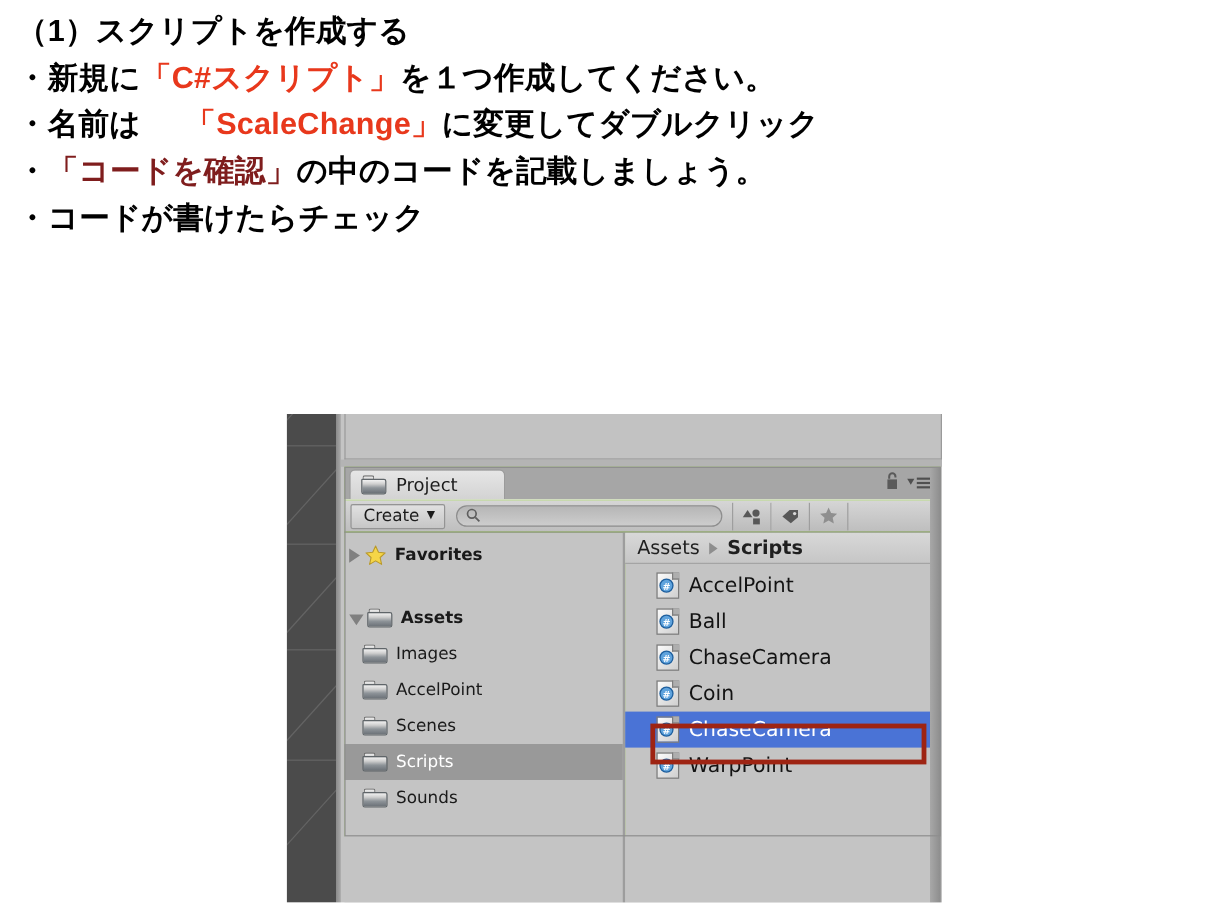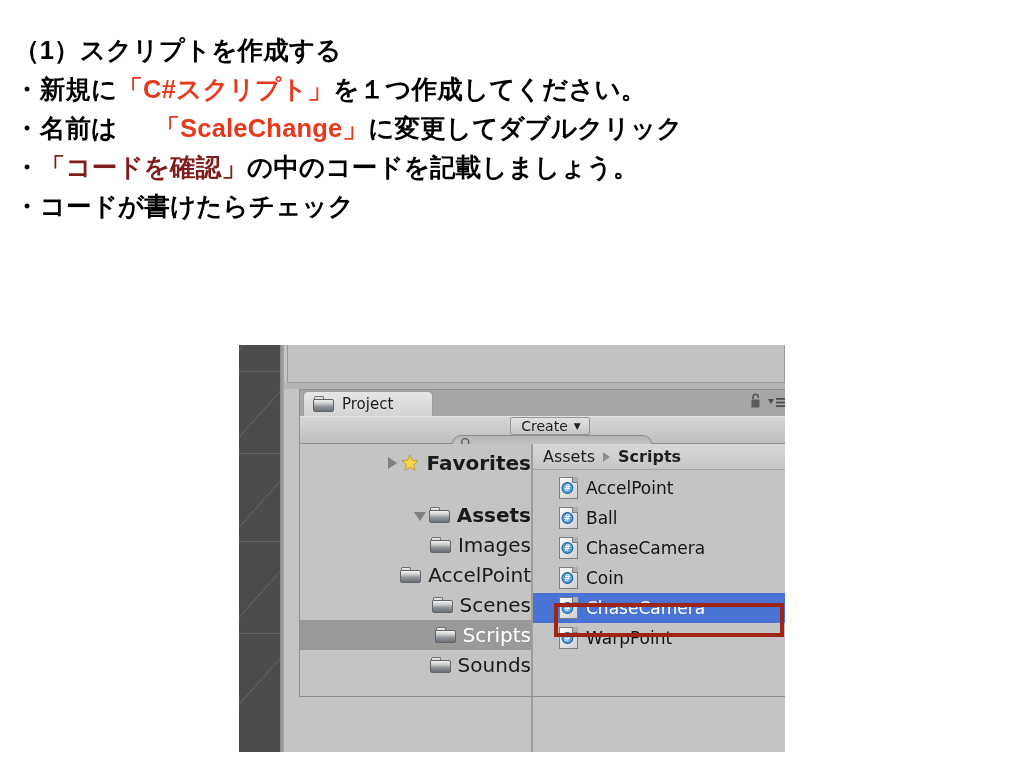"（1）スクリプトを作成する" .slide-text { top: 31px -> 7px }
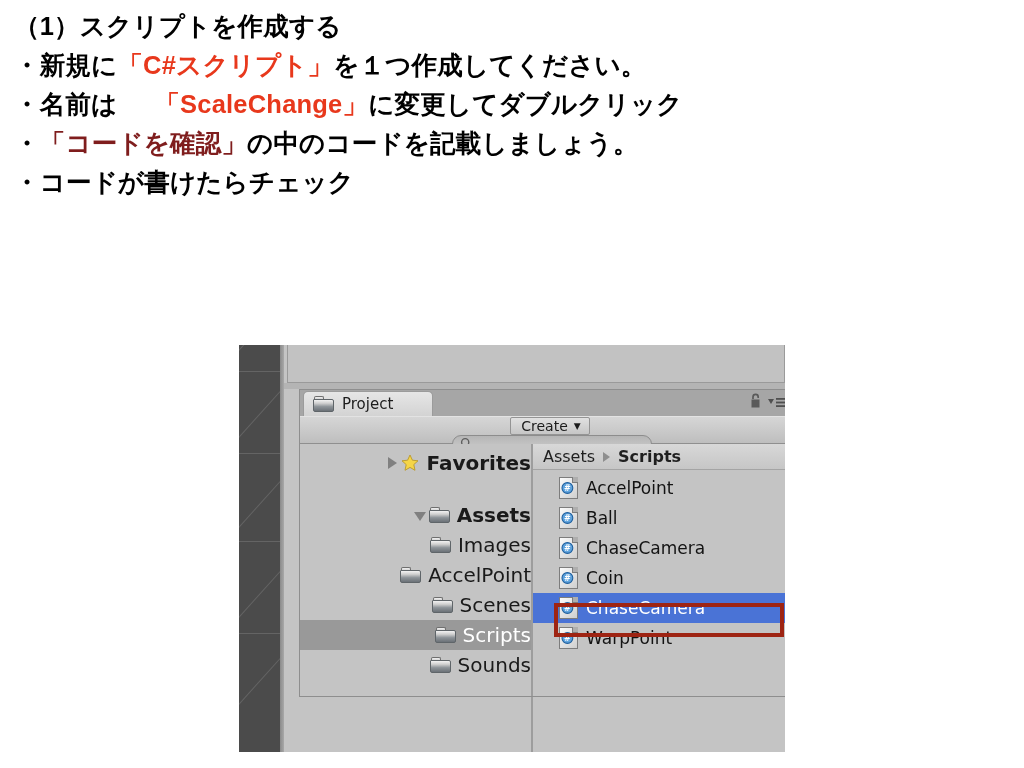"Project" .project-win { margin-left: 12px -> none }
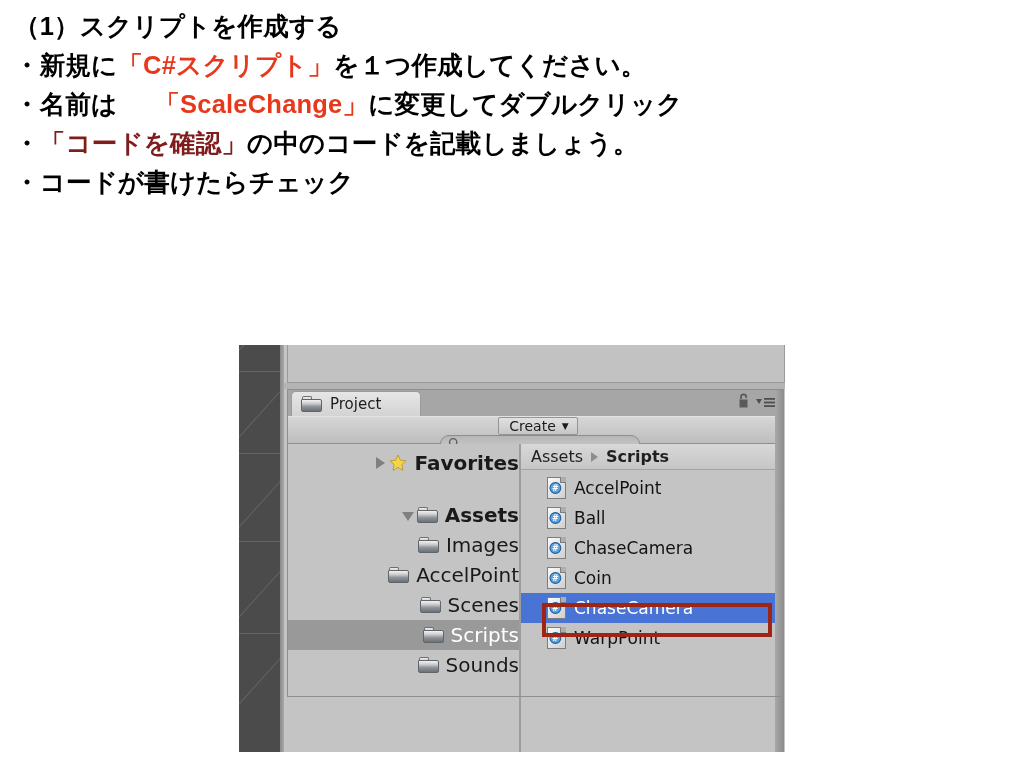"Create" .toolbar { flex-direction: column -> none }
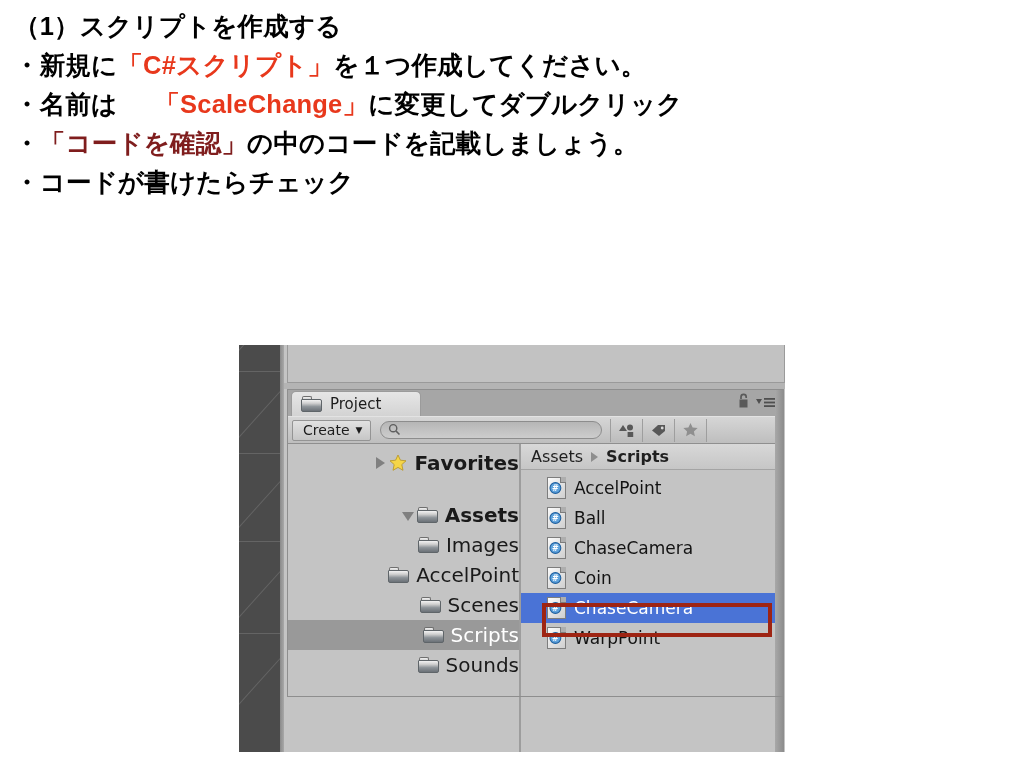"Favorites" .tree-row { font-size: 20px -> 14px; justify-content: flex-end -> none }
